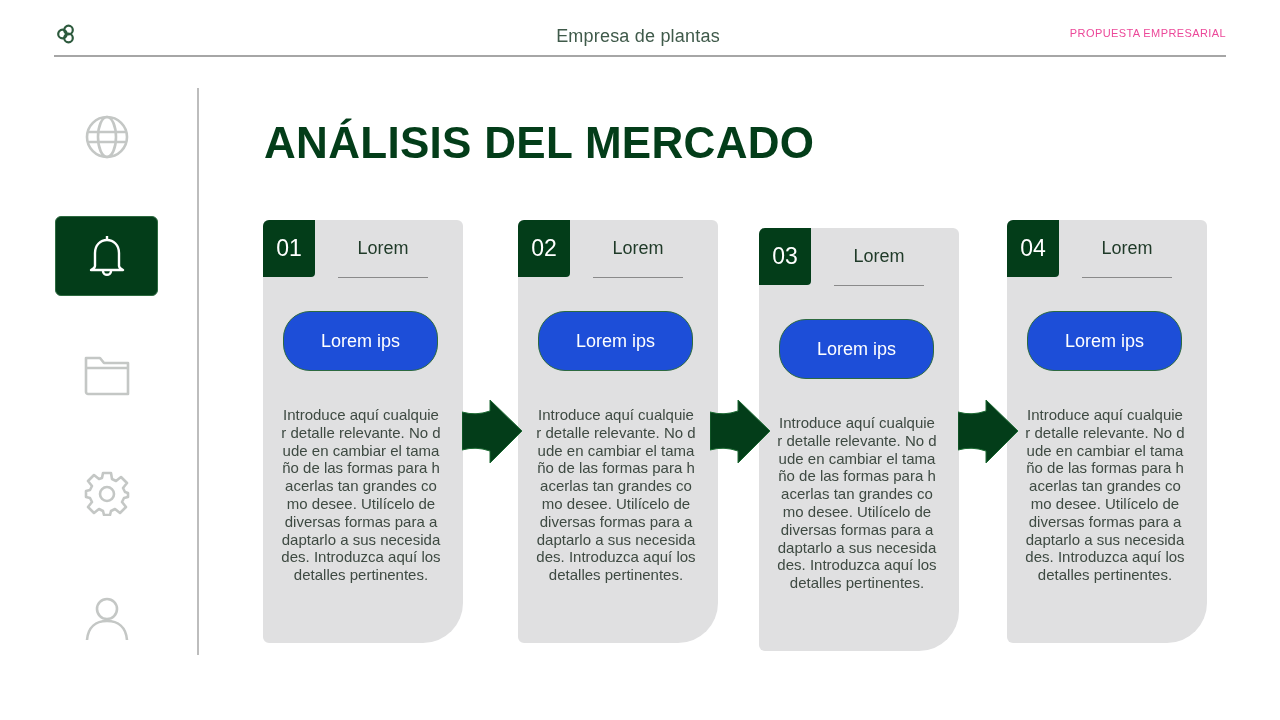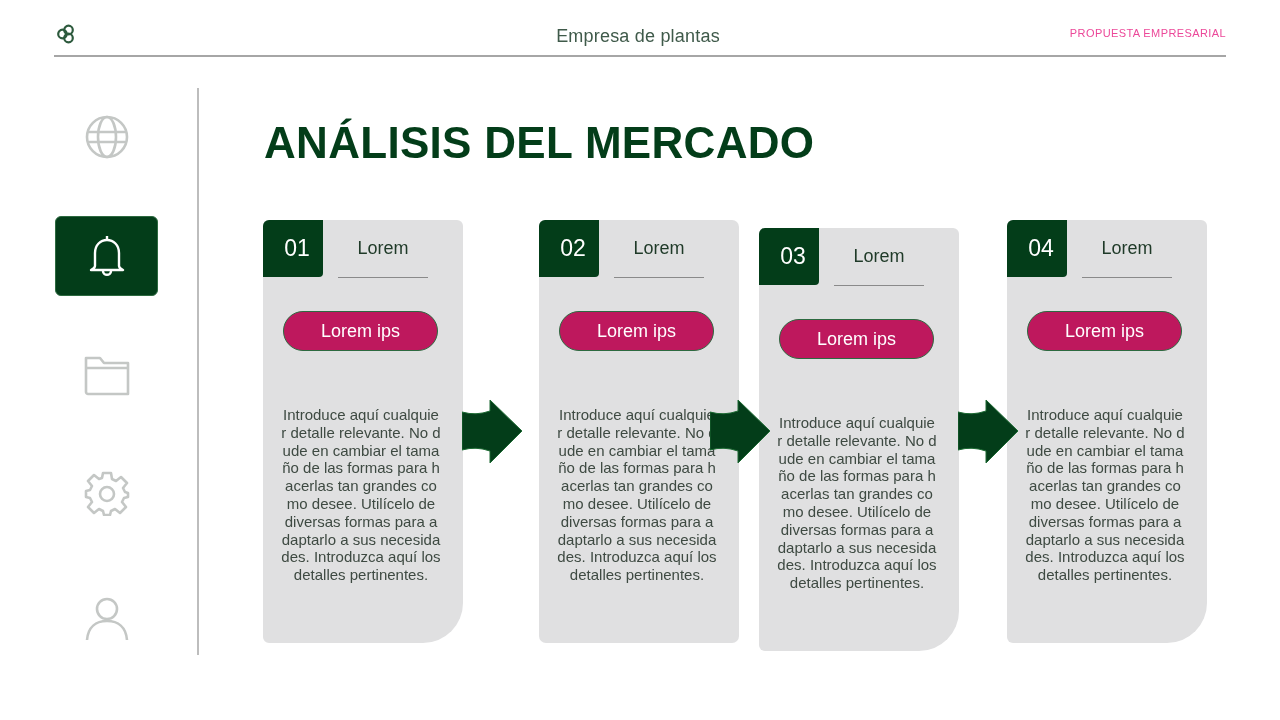"01" .card .num { padding-left: 8px -> none }
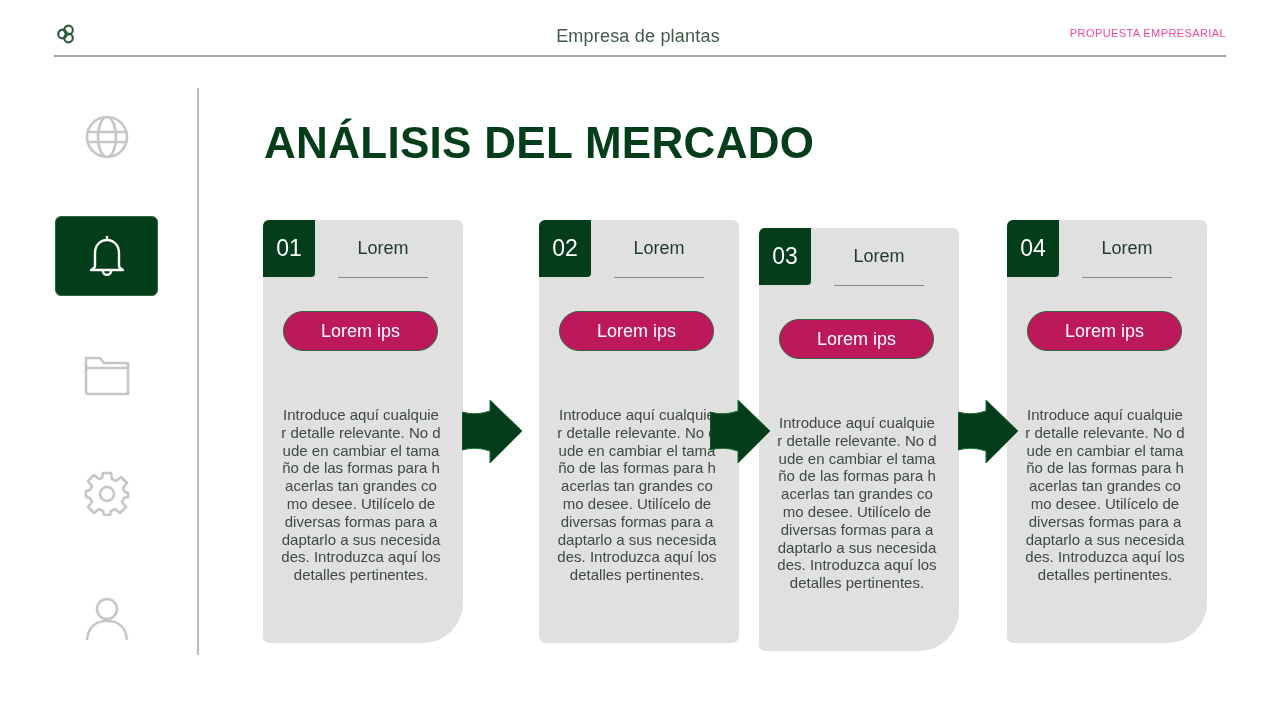"02" div.card { border-radius: 7px -> none; left: 539px -> 518px }
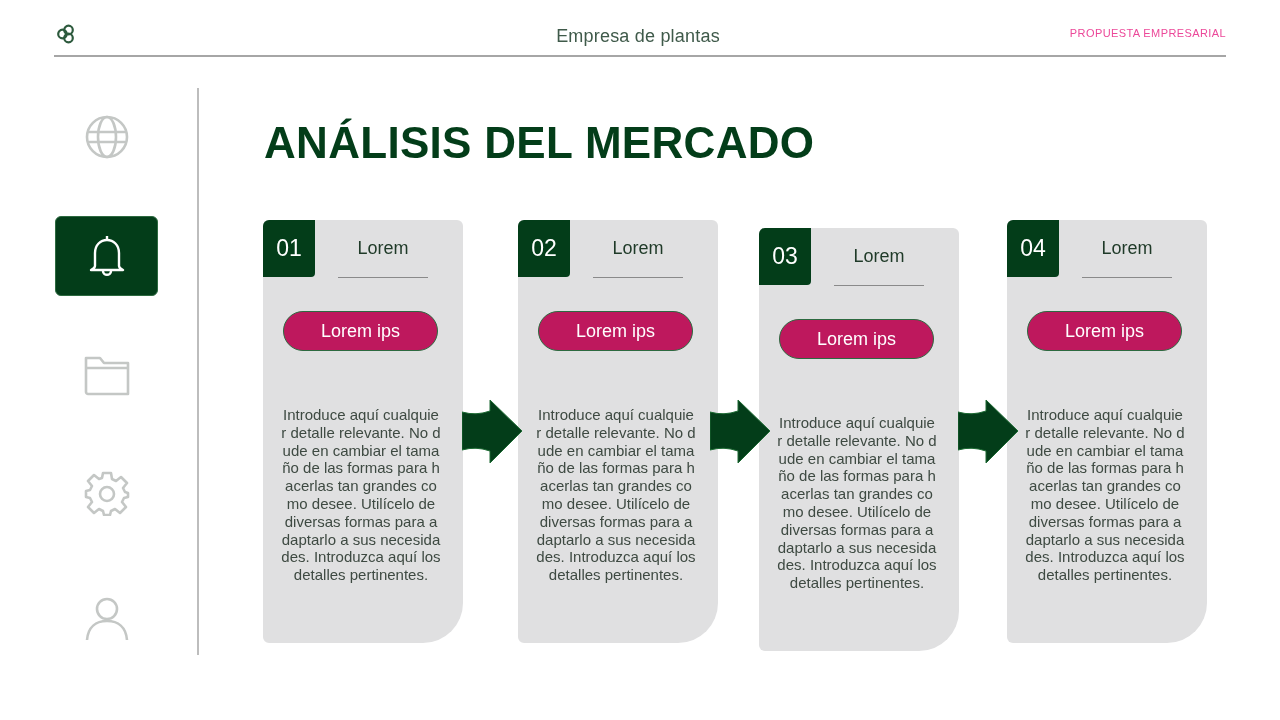"Lorem ips" .card .pill { background: #be185d -> #1d4ed8; height: 40px -> 60px }
